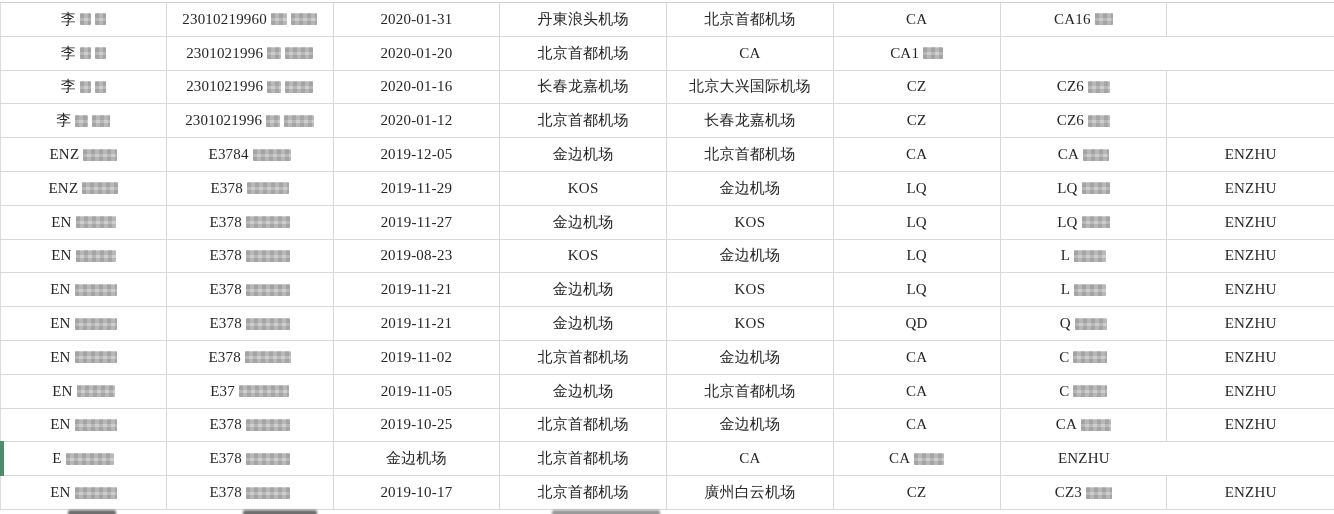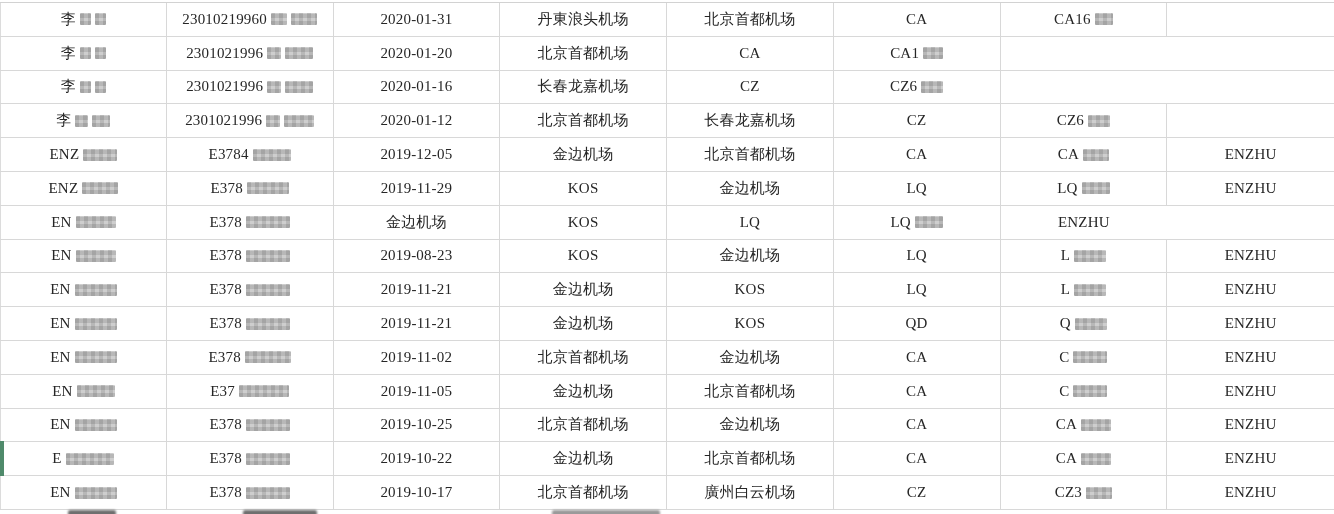"北京大兴国际机场" div.cell { html: none -> <div> <span>北京大兴国际机场</span> </div> }
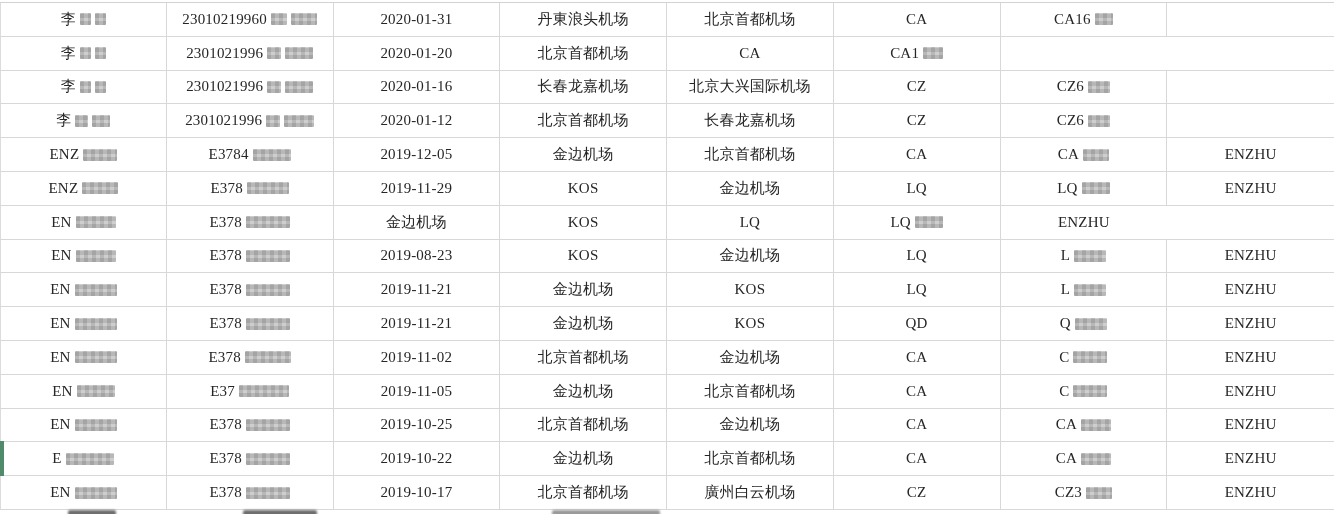"2019-11-27" div.cell { html: none -> <div> <span>2019-11-27</span> </div> }
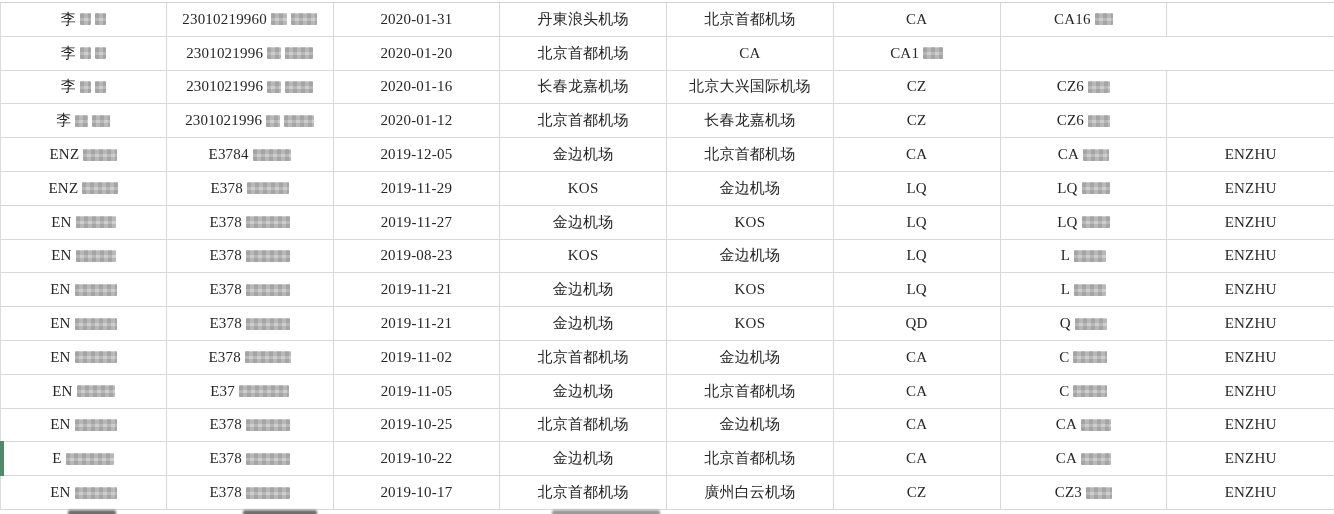"2019-10-22" div.cell { html: <div> <span>2019-10-22</span> </div> -> none }
